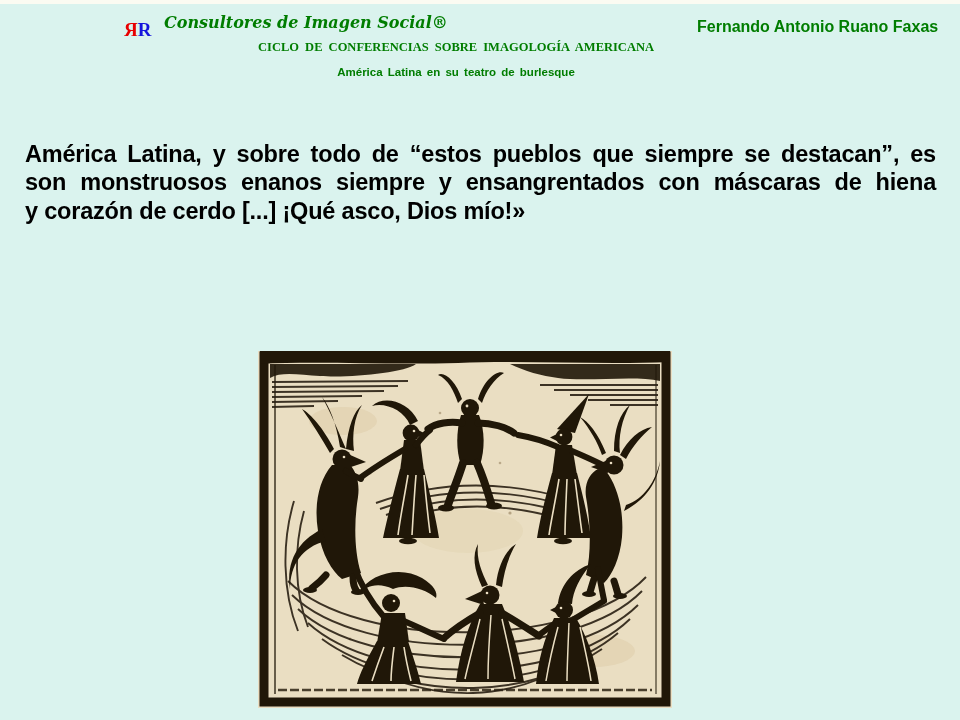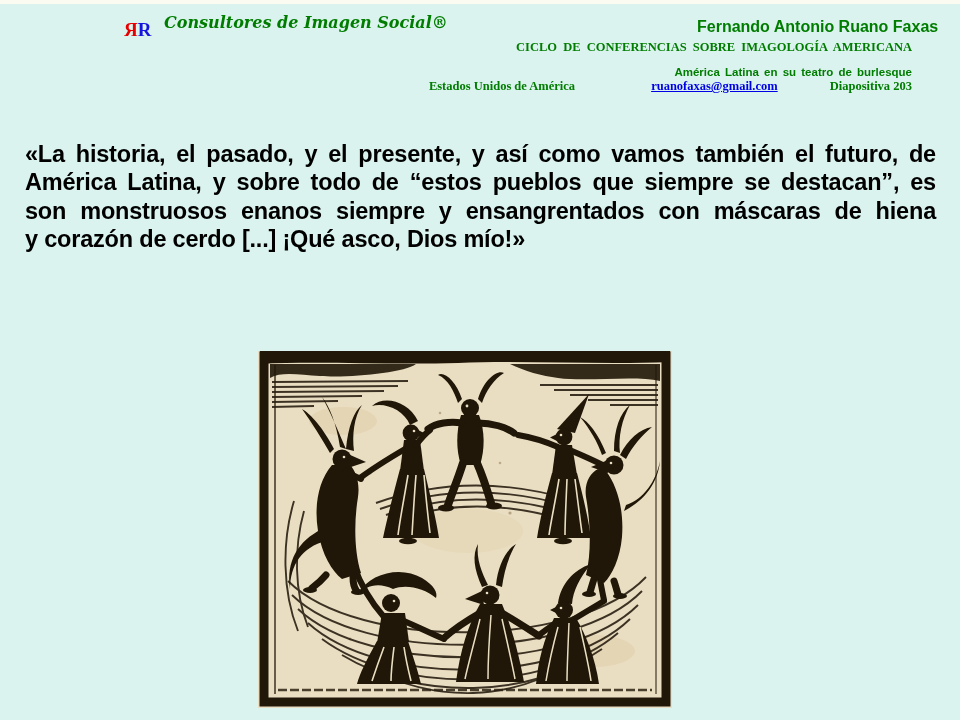"CICLO DE CONFERENCIAS SOBRE IMAGOLOGÍA" .hcenter { text-align: right -> center }
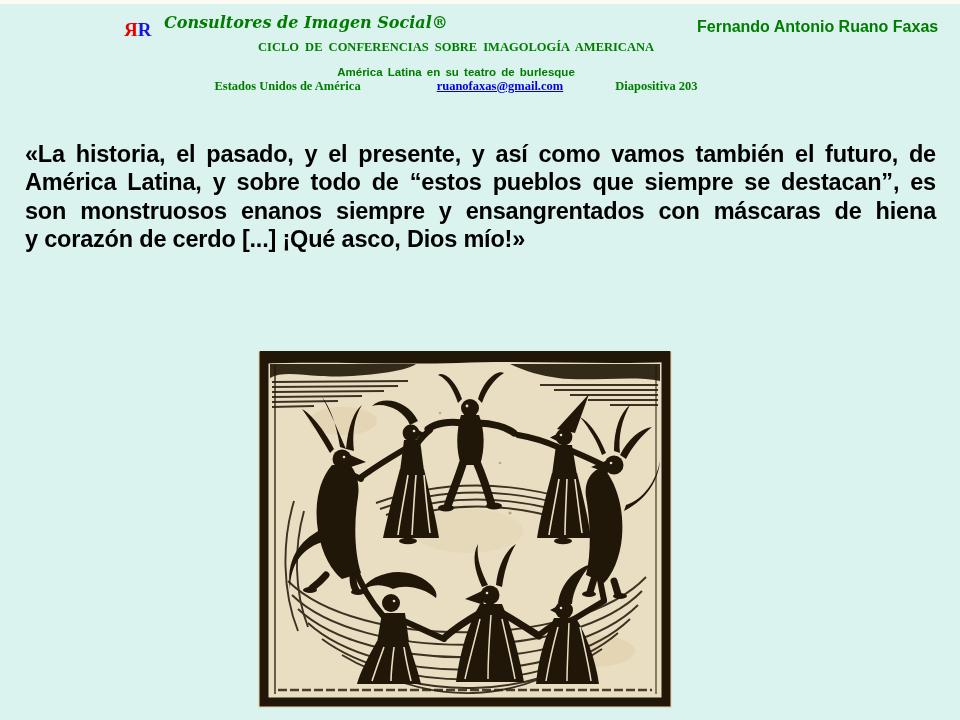"Estados Unidos de América" div.hcenter { html: <div> <span>Estados Unidos de América</span><a>ruanofaxas@gmail.com</a><span>Diapositiva 203</span> </div> -> none }
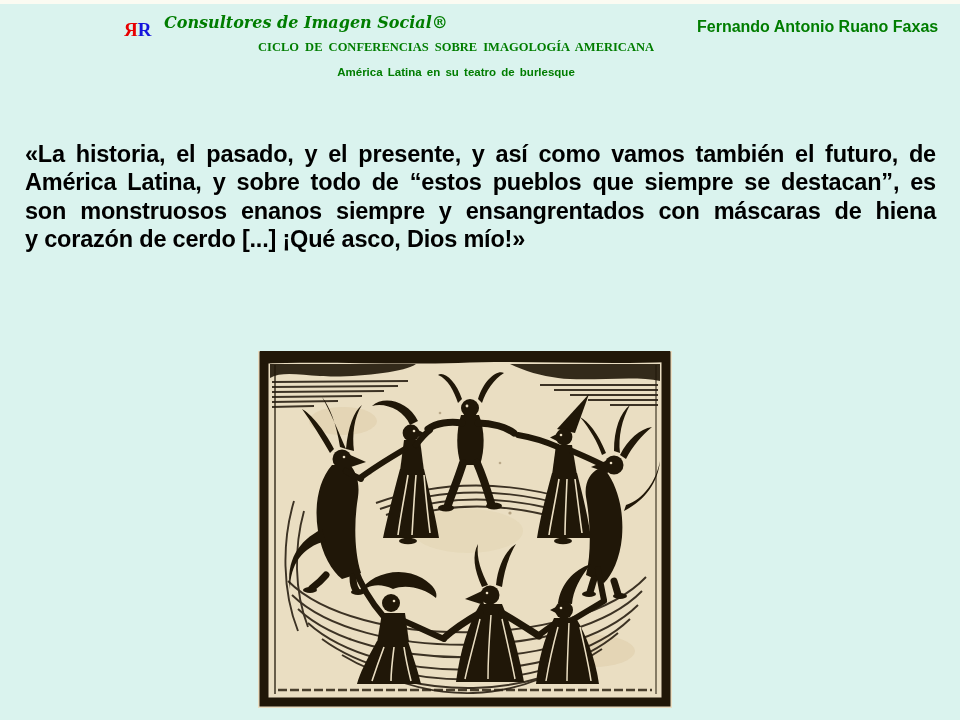"«La historia, el pasado, y" div.qline { html: <div>«La historia, el pasado, y el presente, y así como vamos también el futuro, de</div> -> none }
